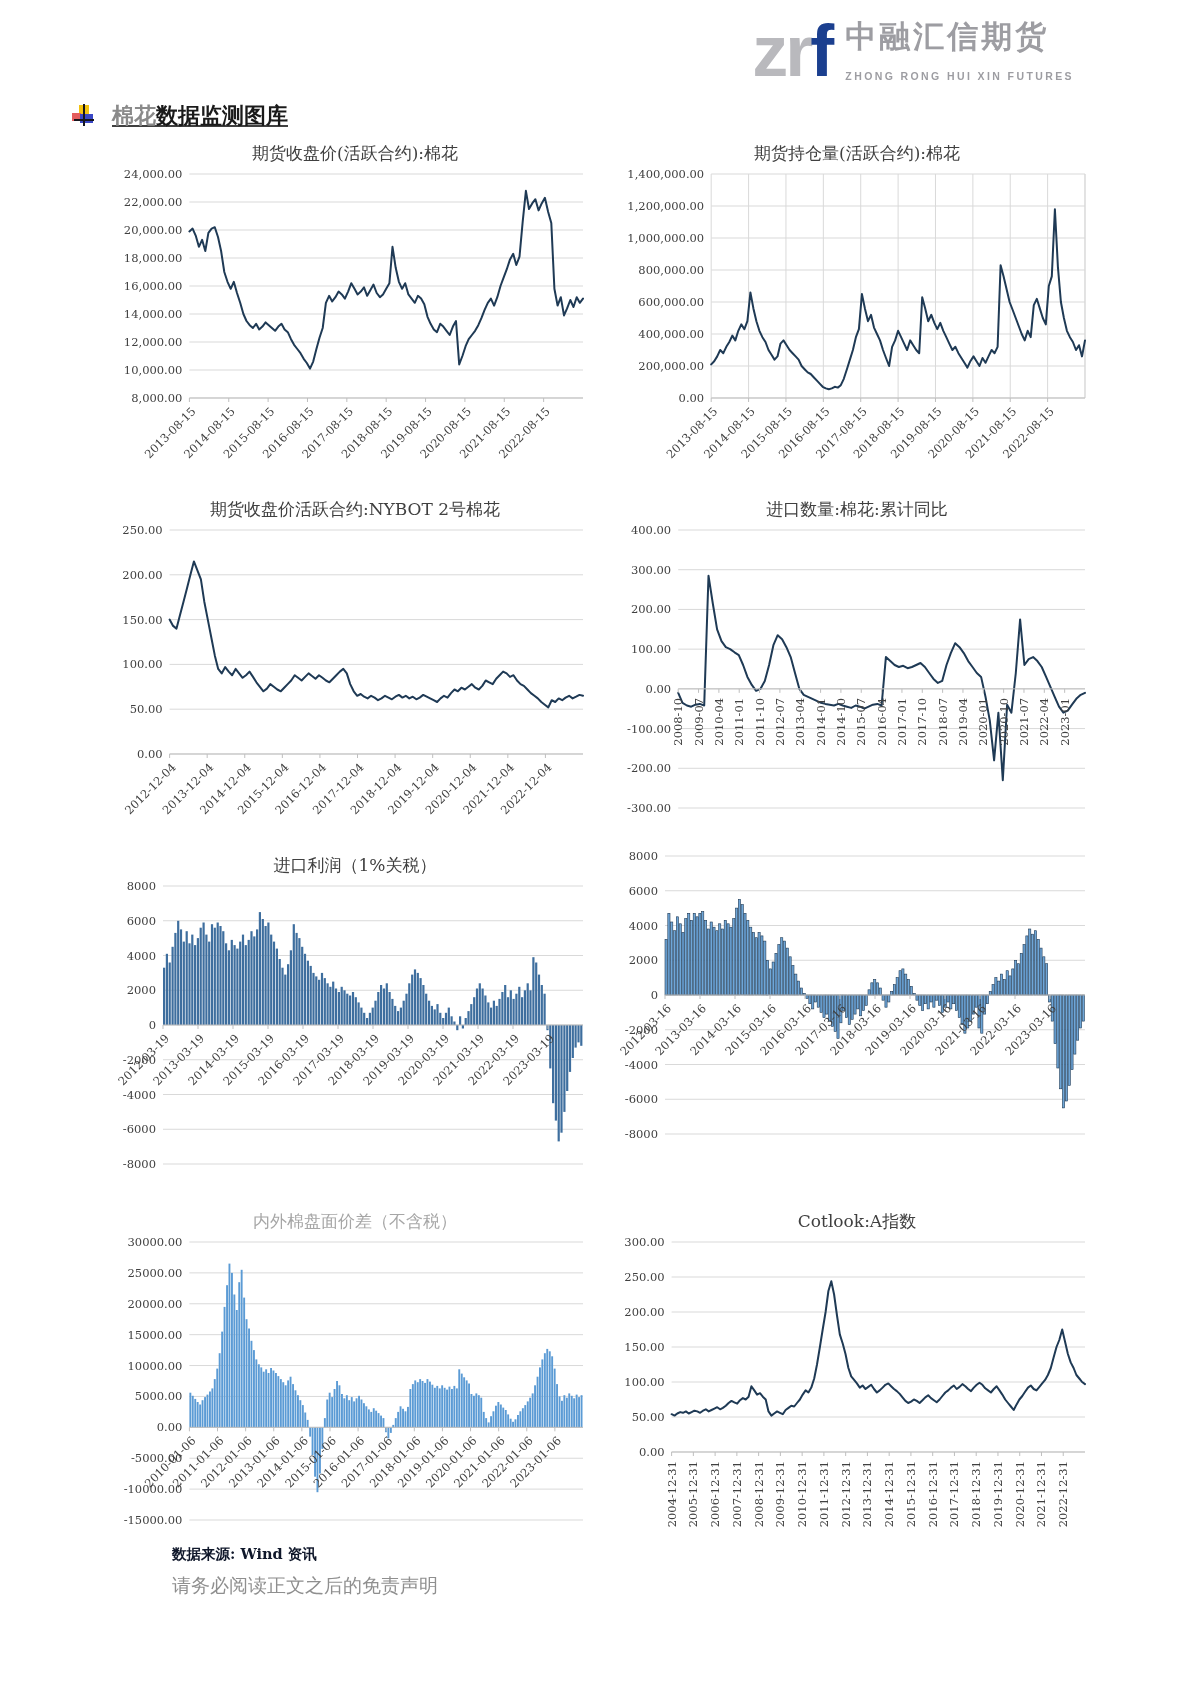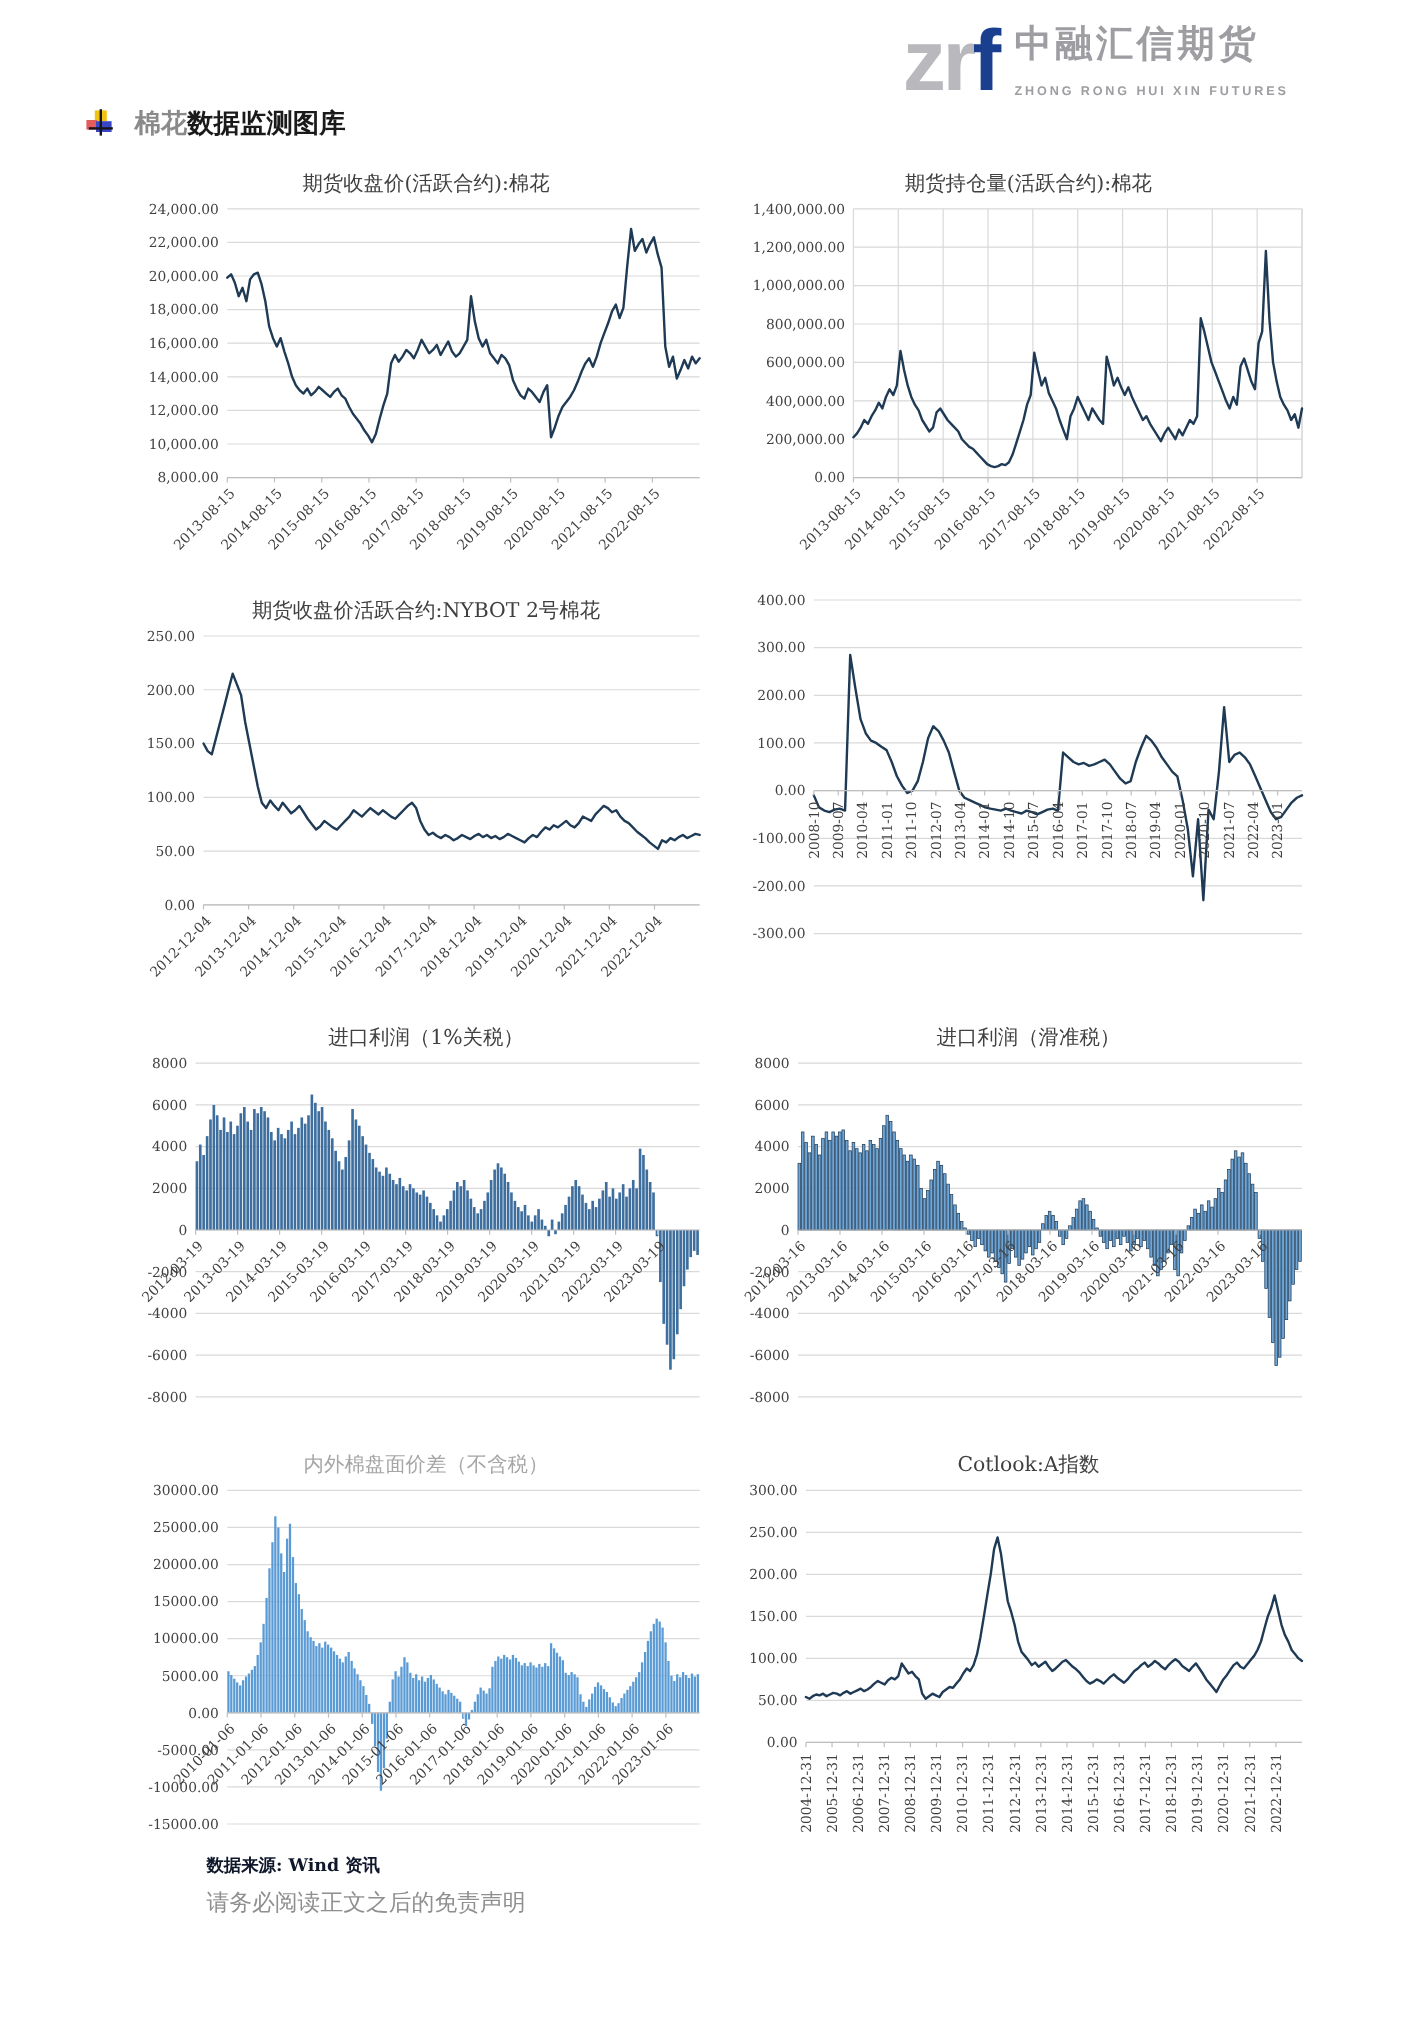"棉花数据监测图库" .title-row { text-decoration: none -> underline; top: 88px -> 101px }
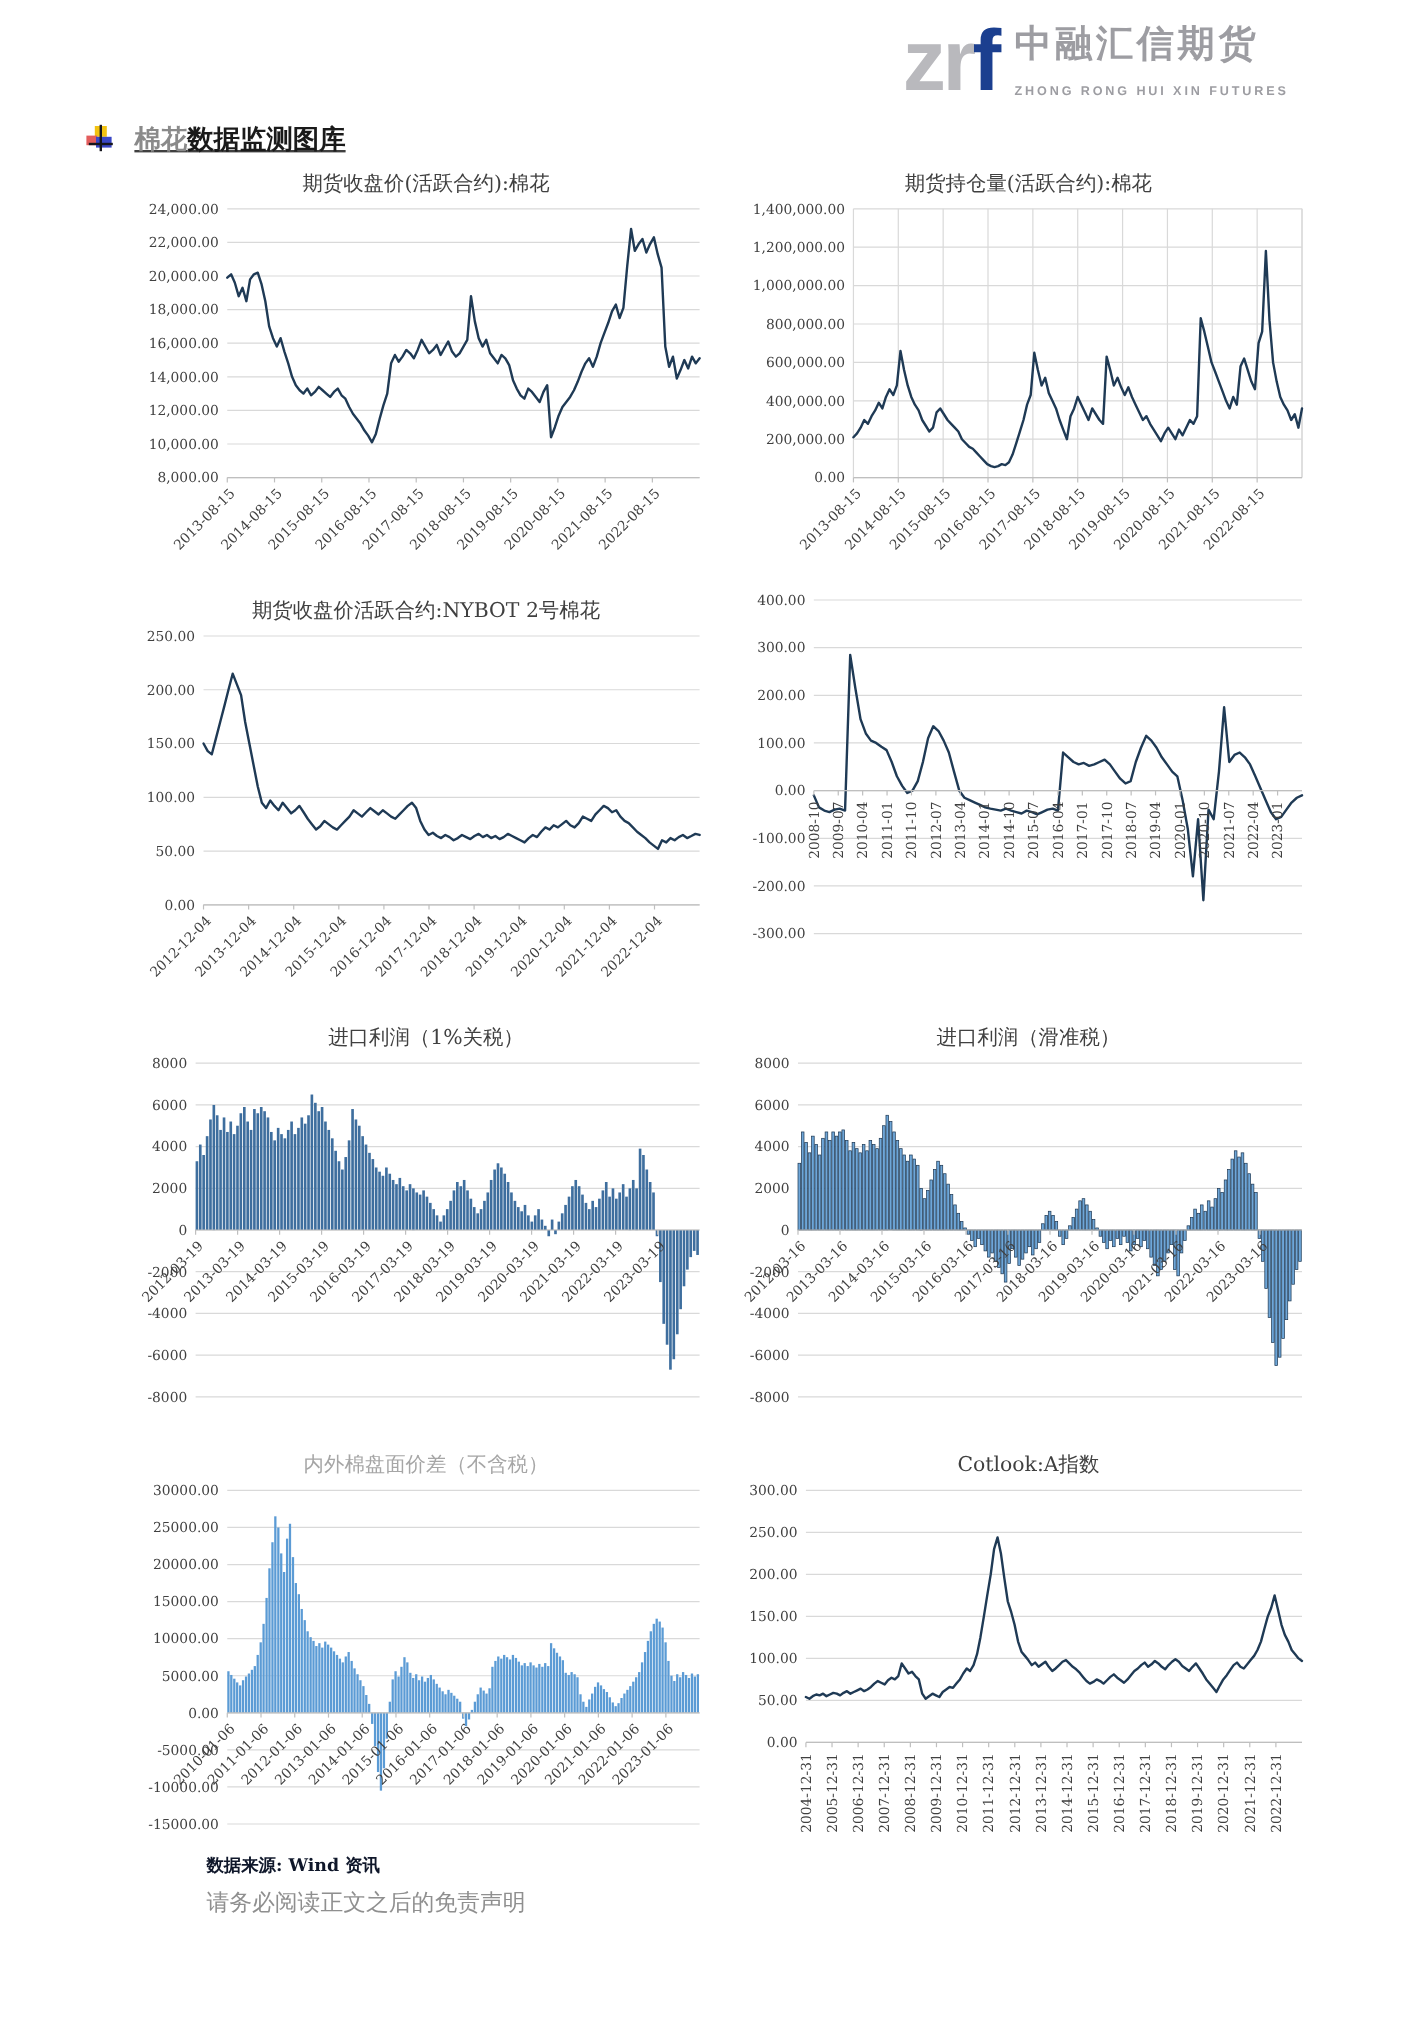"进口数量:棉花:累计同比" figcaption.chart-title { html: none -> <figcaption>进口数量:棉花:累计同比</figcaption> }
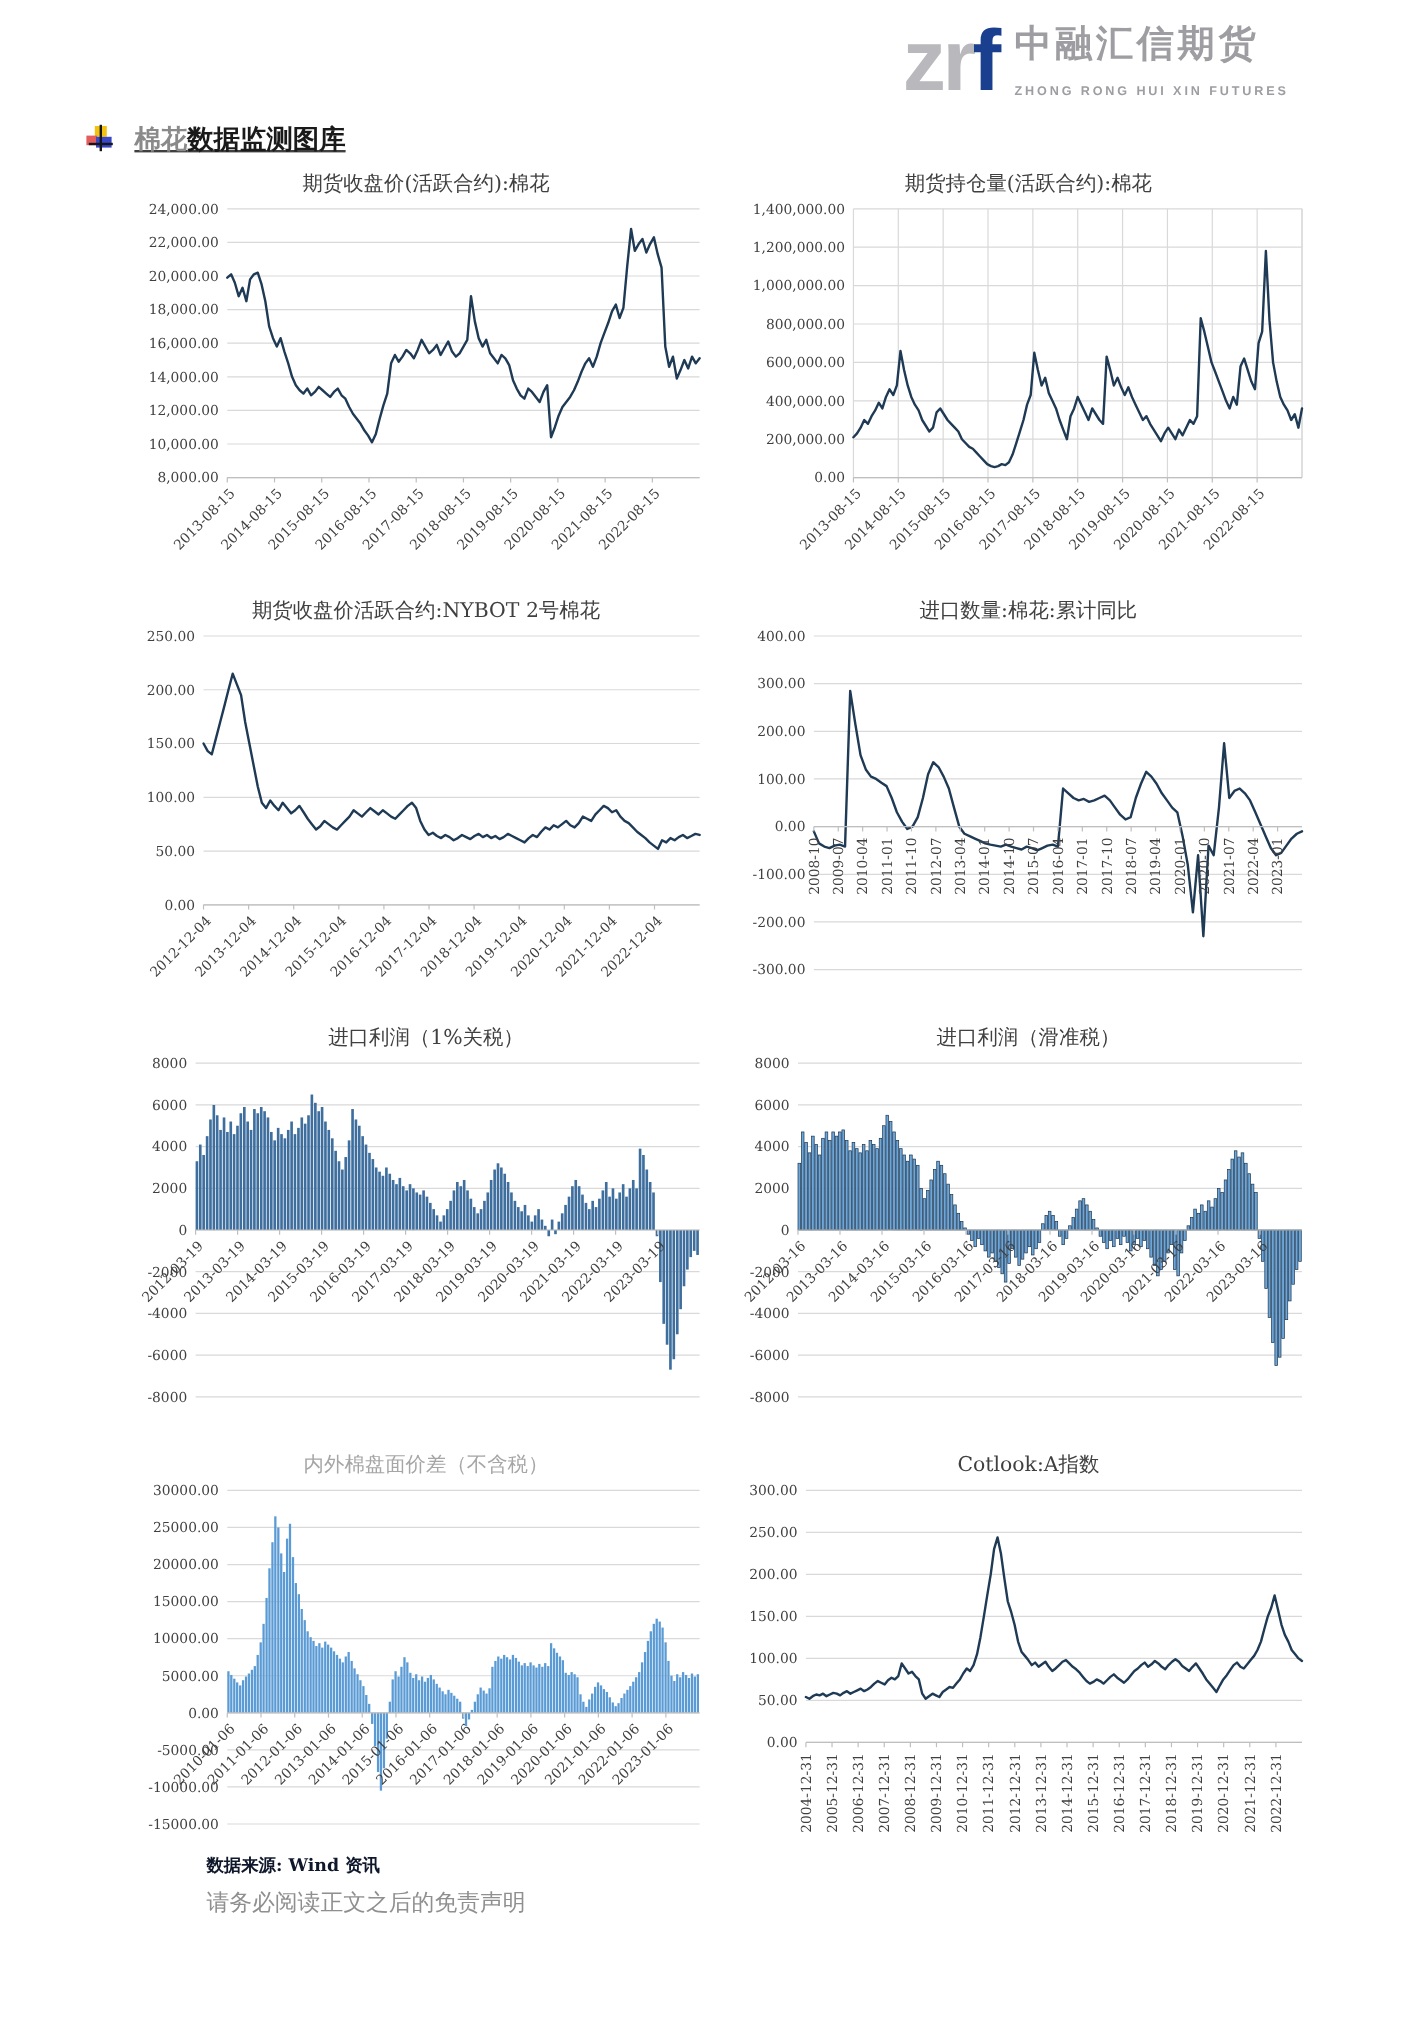"进口利润（滑准税）" figcaption.chart-title { html: <figcaption>进口利润（滑准税）</figcaption> -> none }
